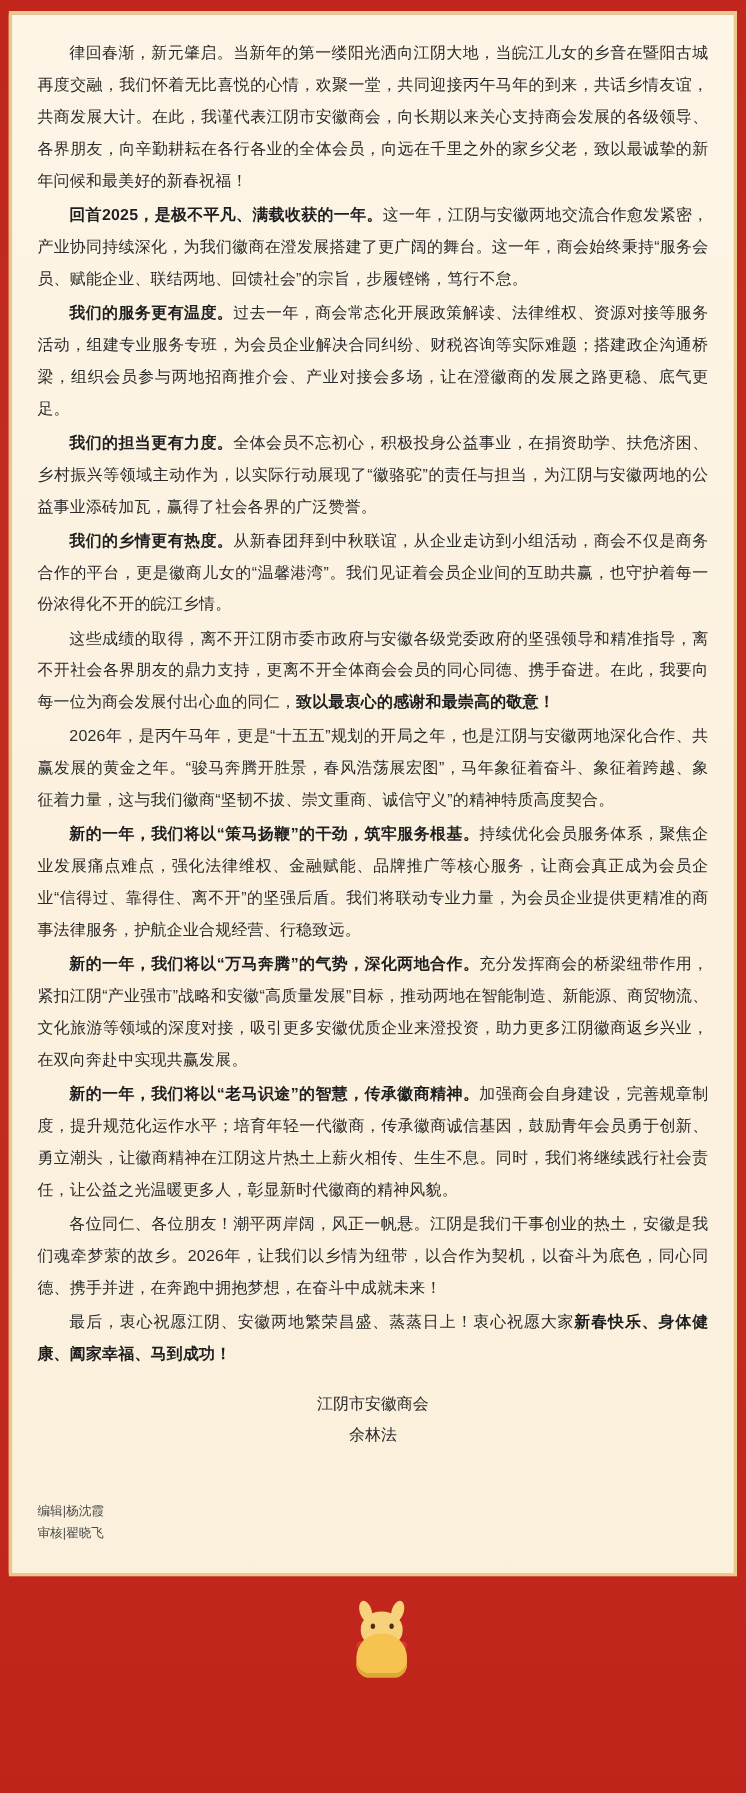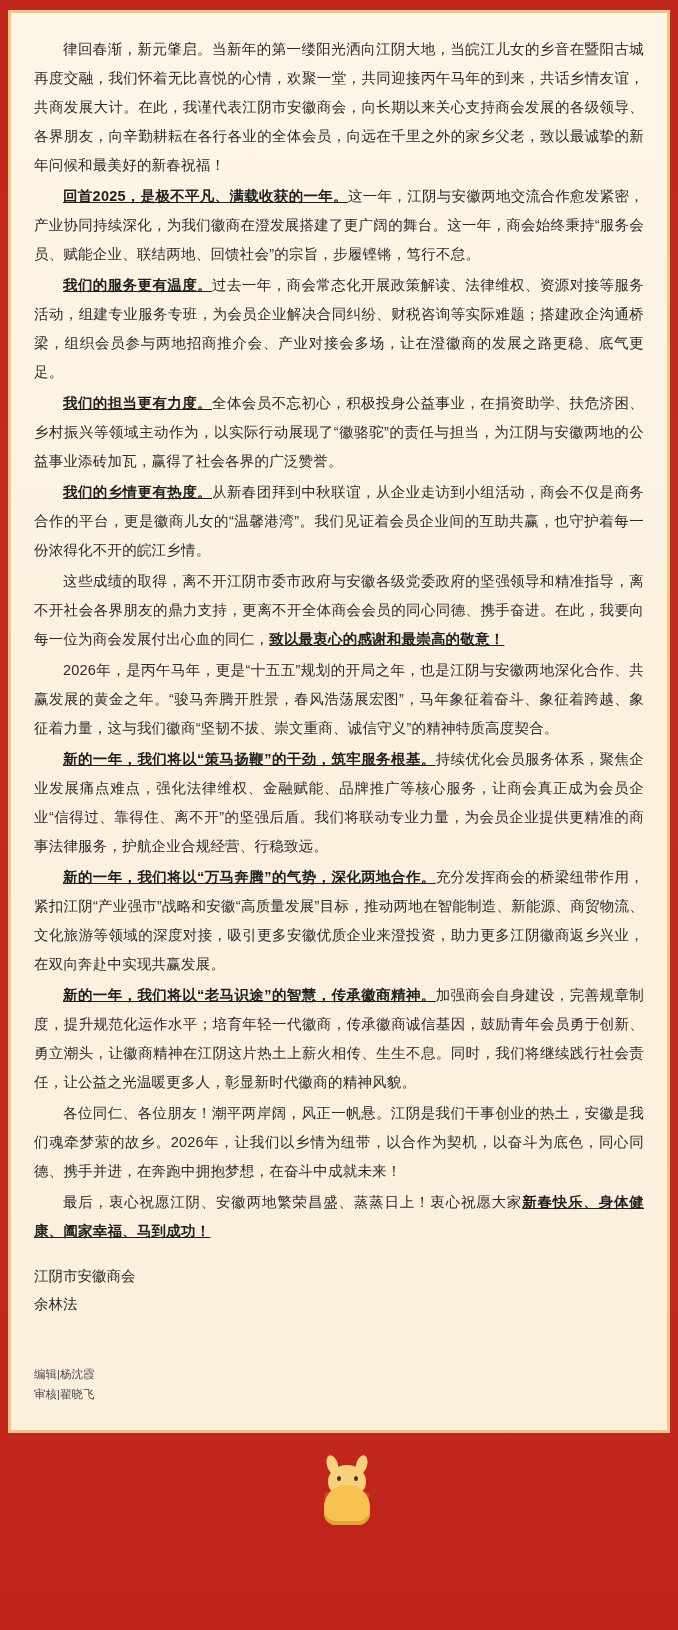"回首2025，是极不平凡、满载收获的一年。" .letter b, .letter strong { text-decoration: underline -> none }
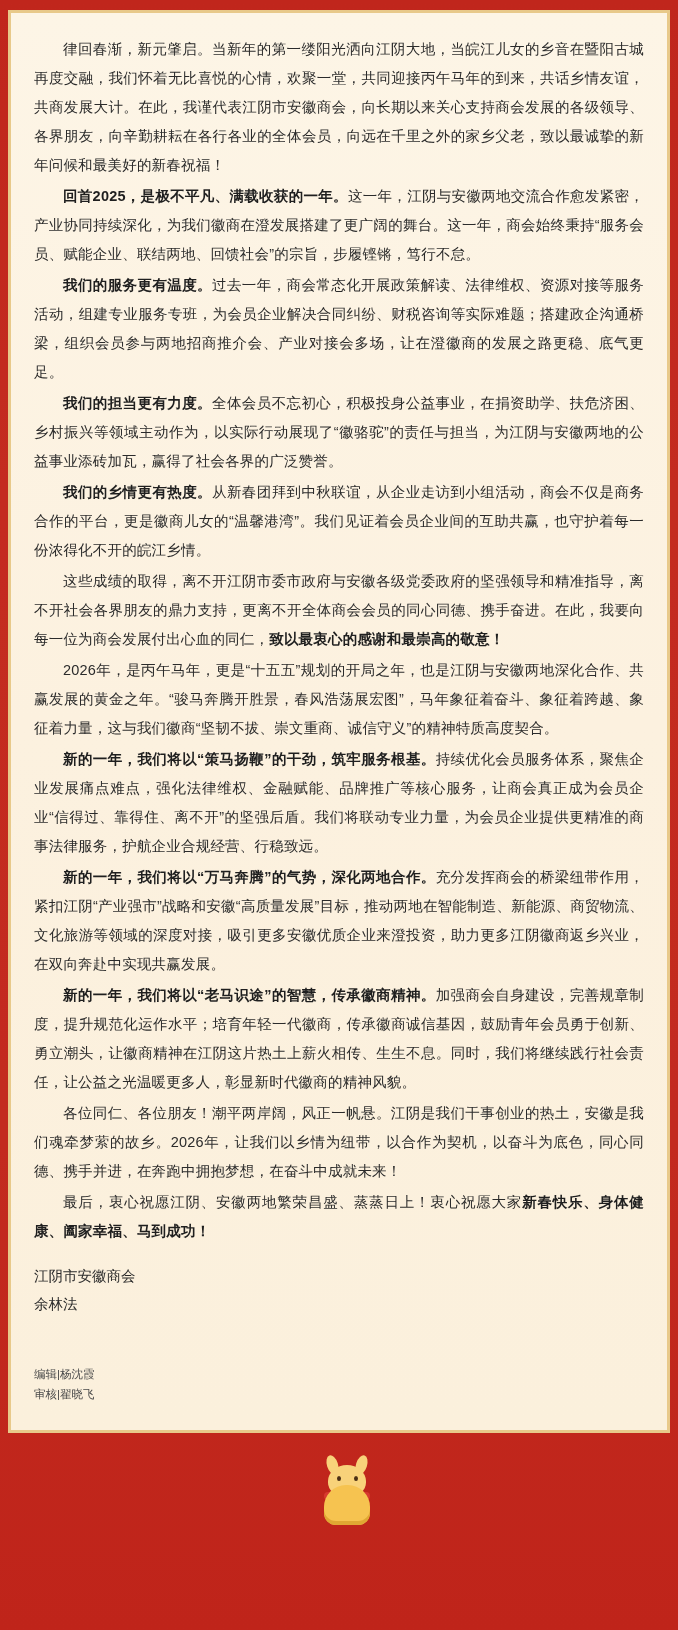"江阴市安徽商会" .sign { font-family: Liberation Mono, monospace -> none; text-align: left -> center }
